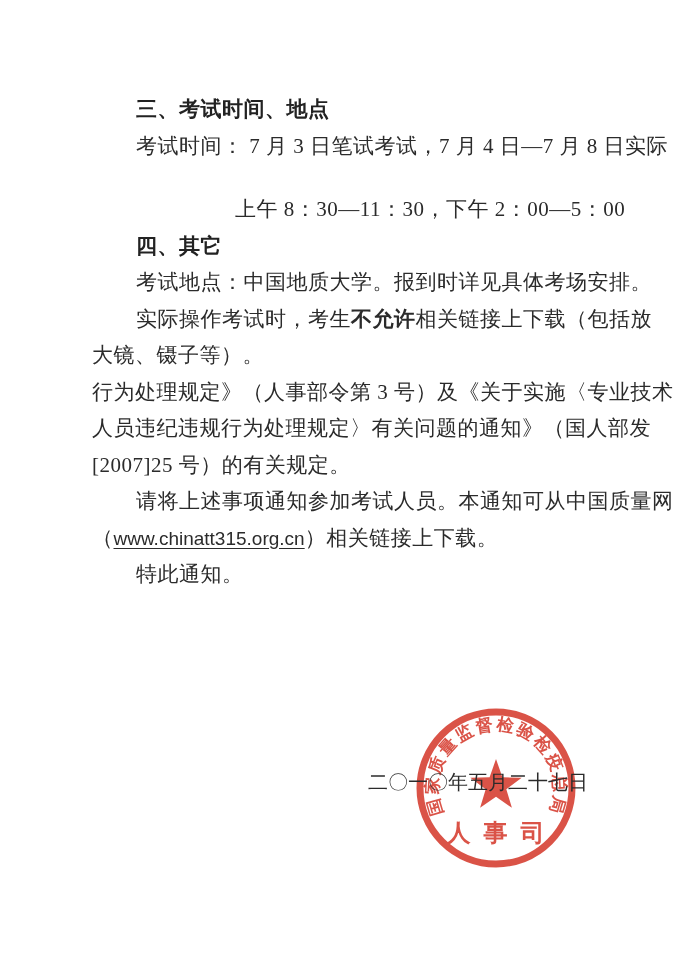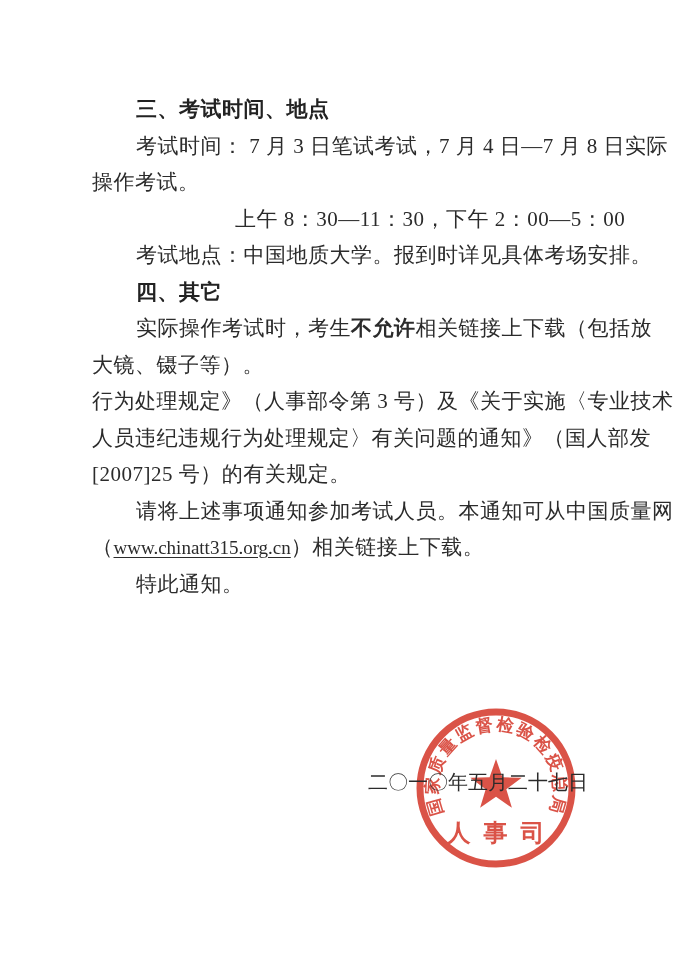"操作考试。" div.line { html: <div>操作考试。</div> -> none }
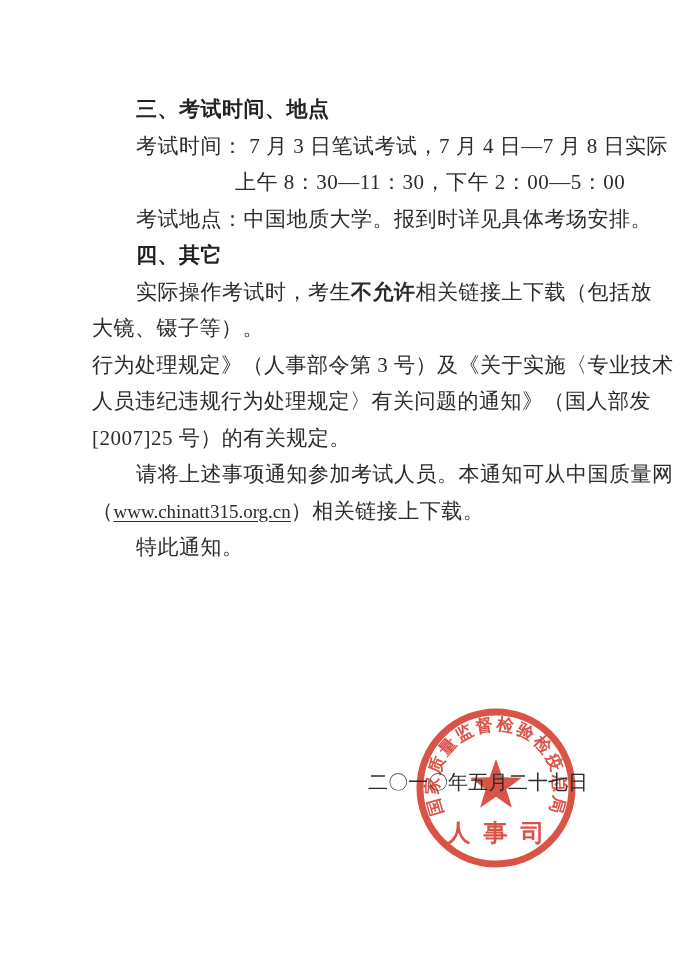"上午 8：30—11：30，下午 2：00—5：00" .sched { margin-top: none -> 27px }
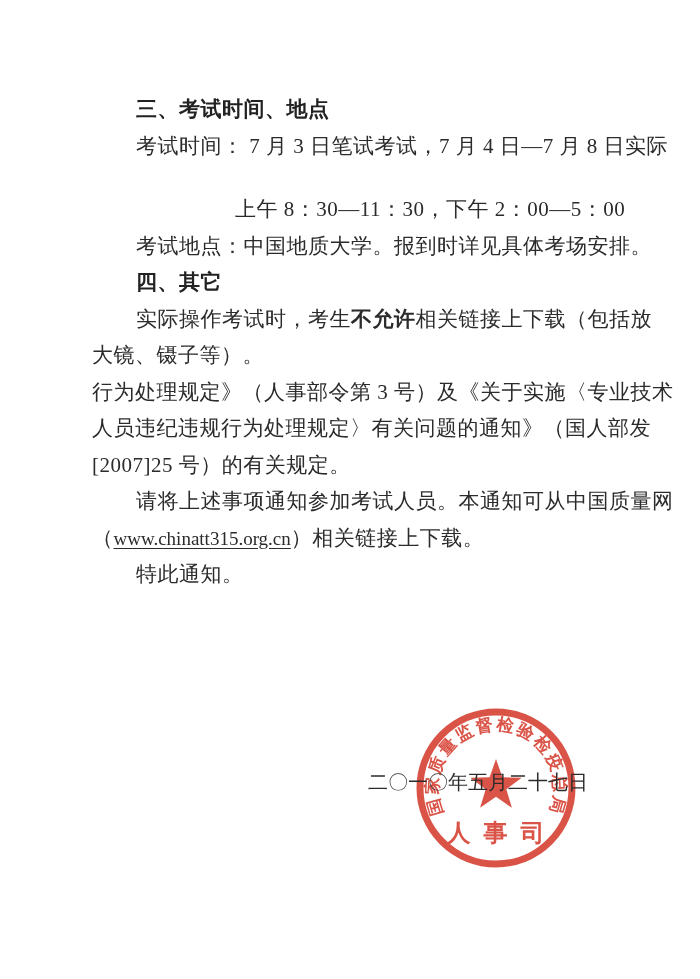"考试地点：中国地质大学。报到时详见具体考场安排。" div.line { order: before "四、其它" -> after "四、其它" }
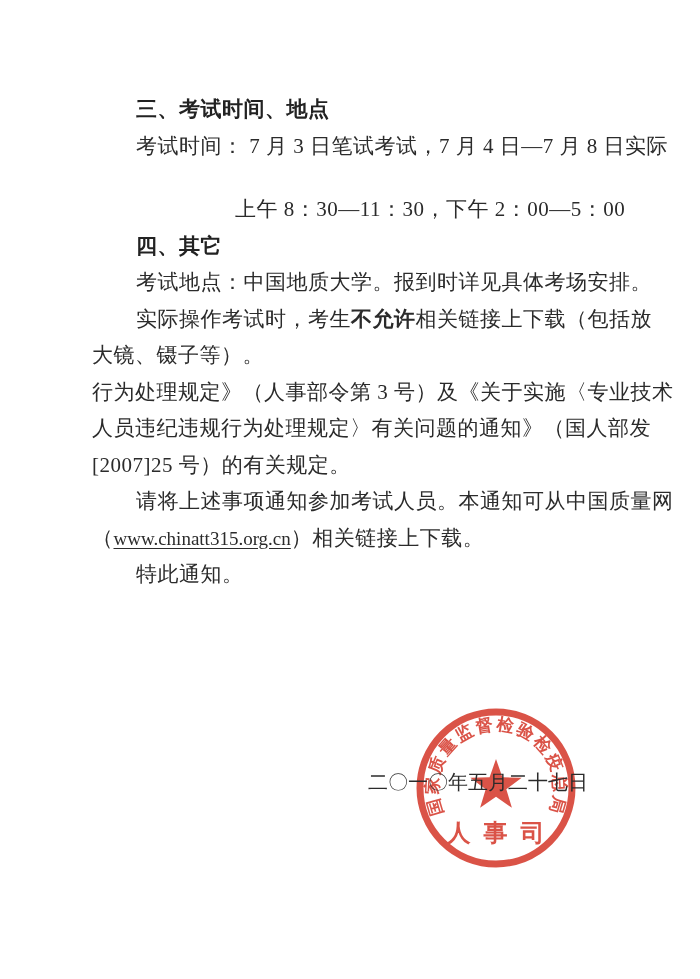"www.chinatt315.org.cn" .url { font-family: Liberation Serif, serif -> Liberation Sans, sans-serif }
